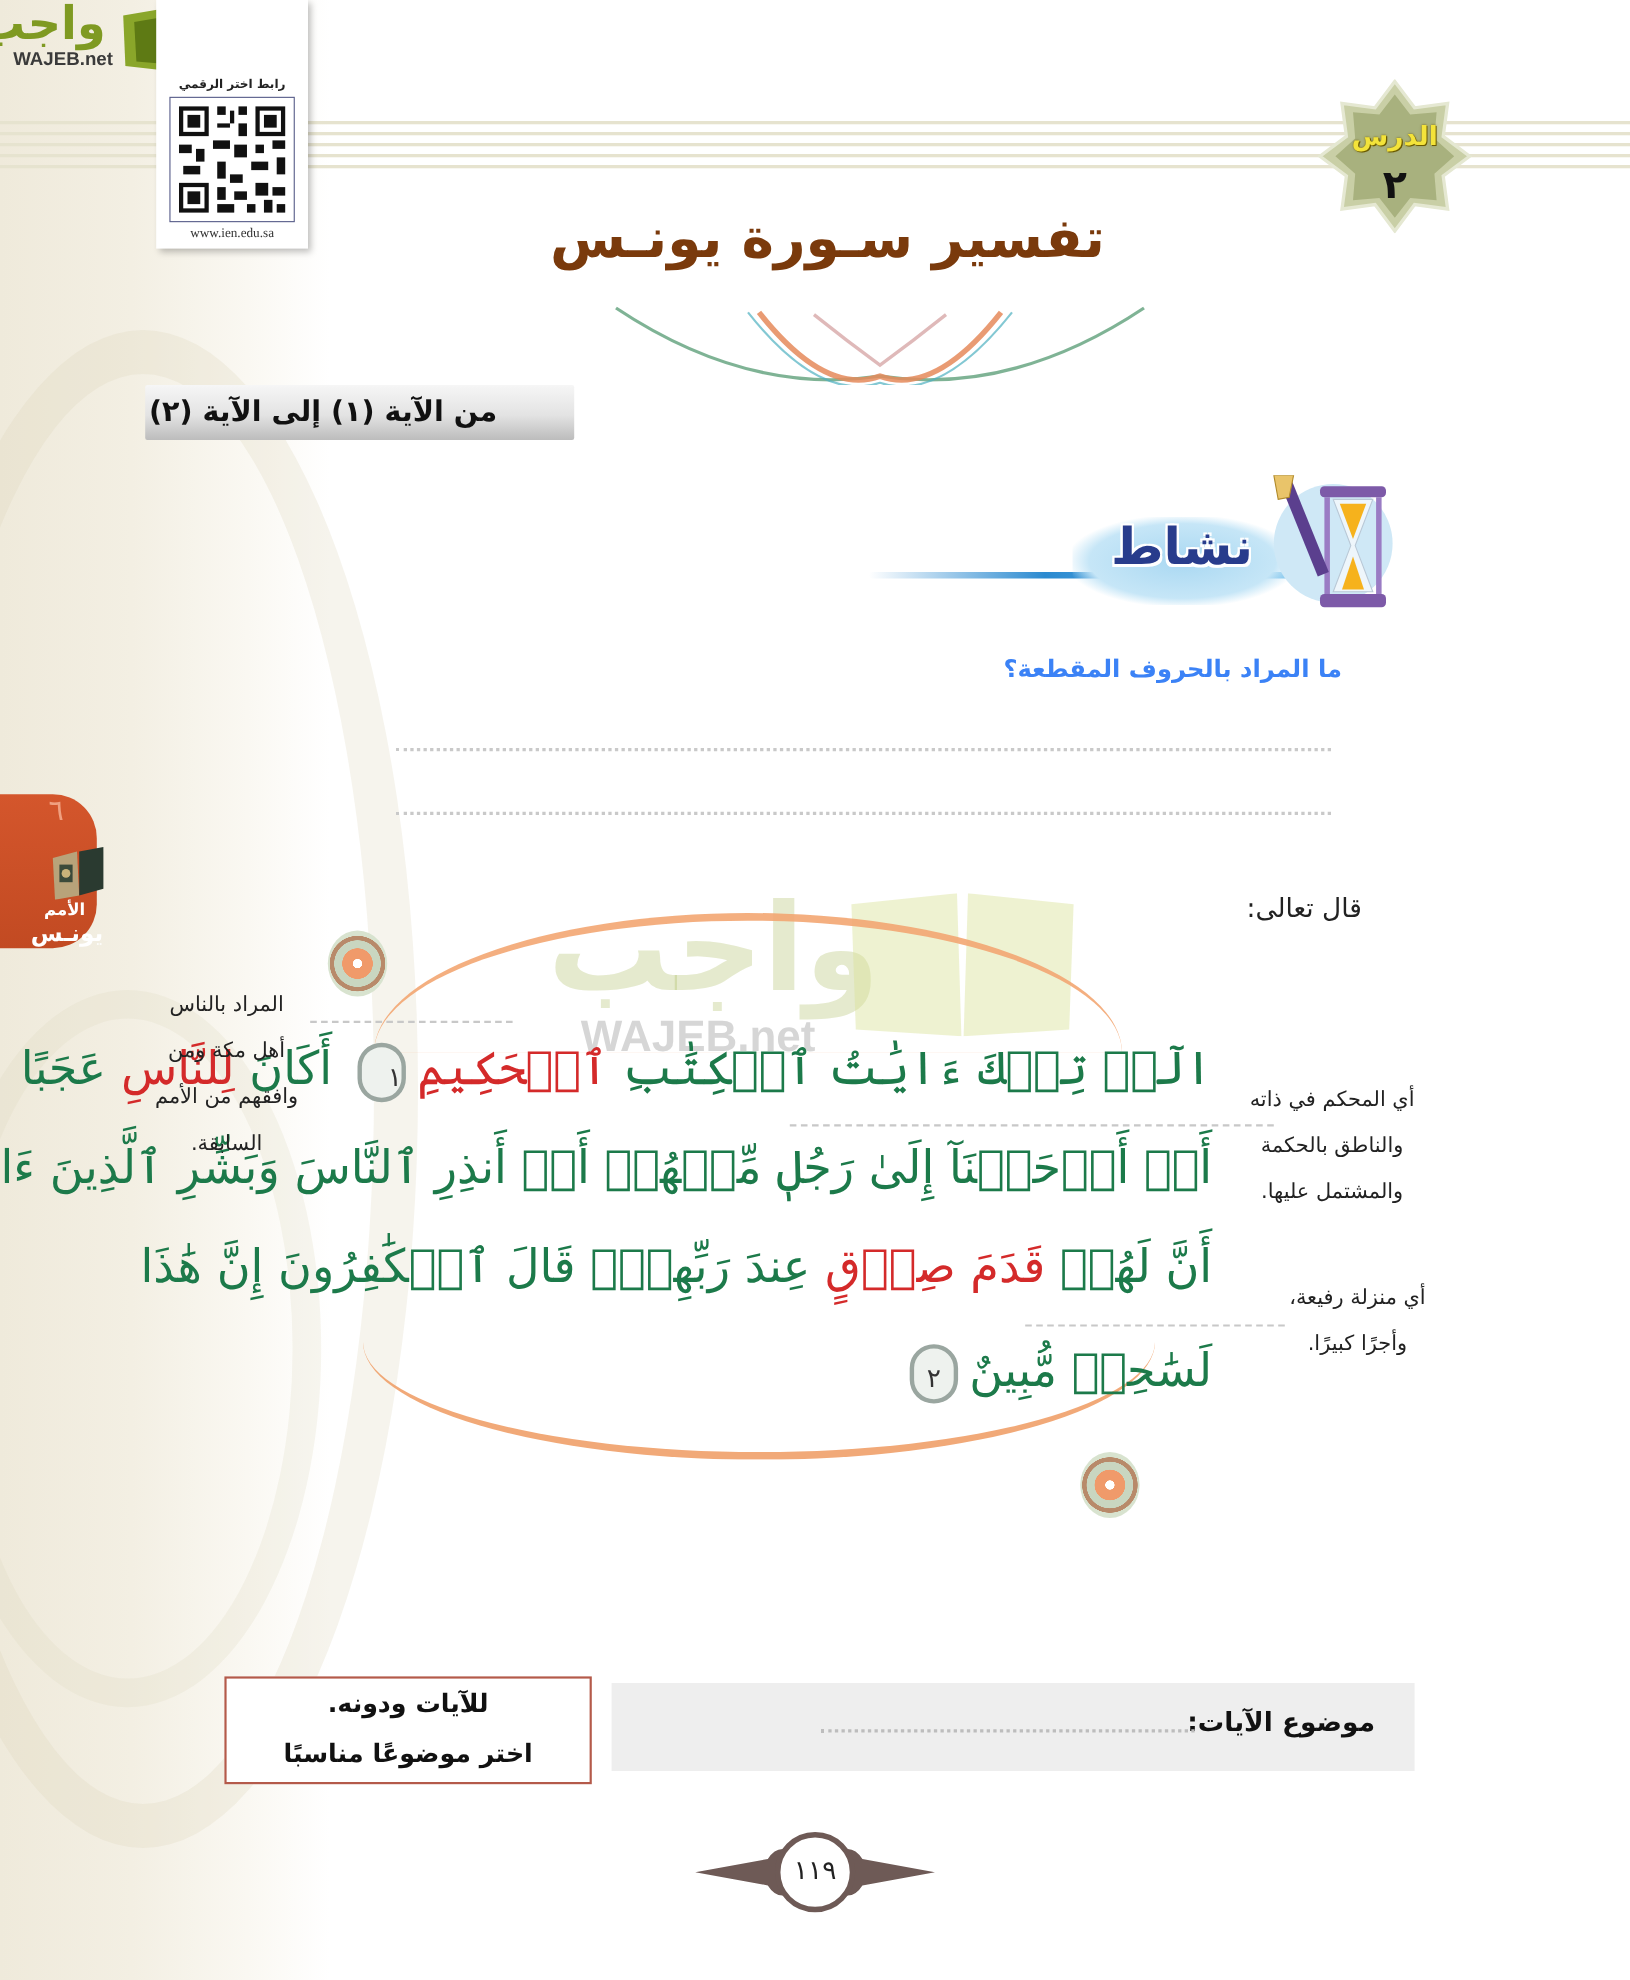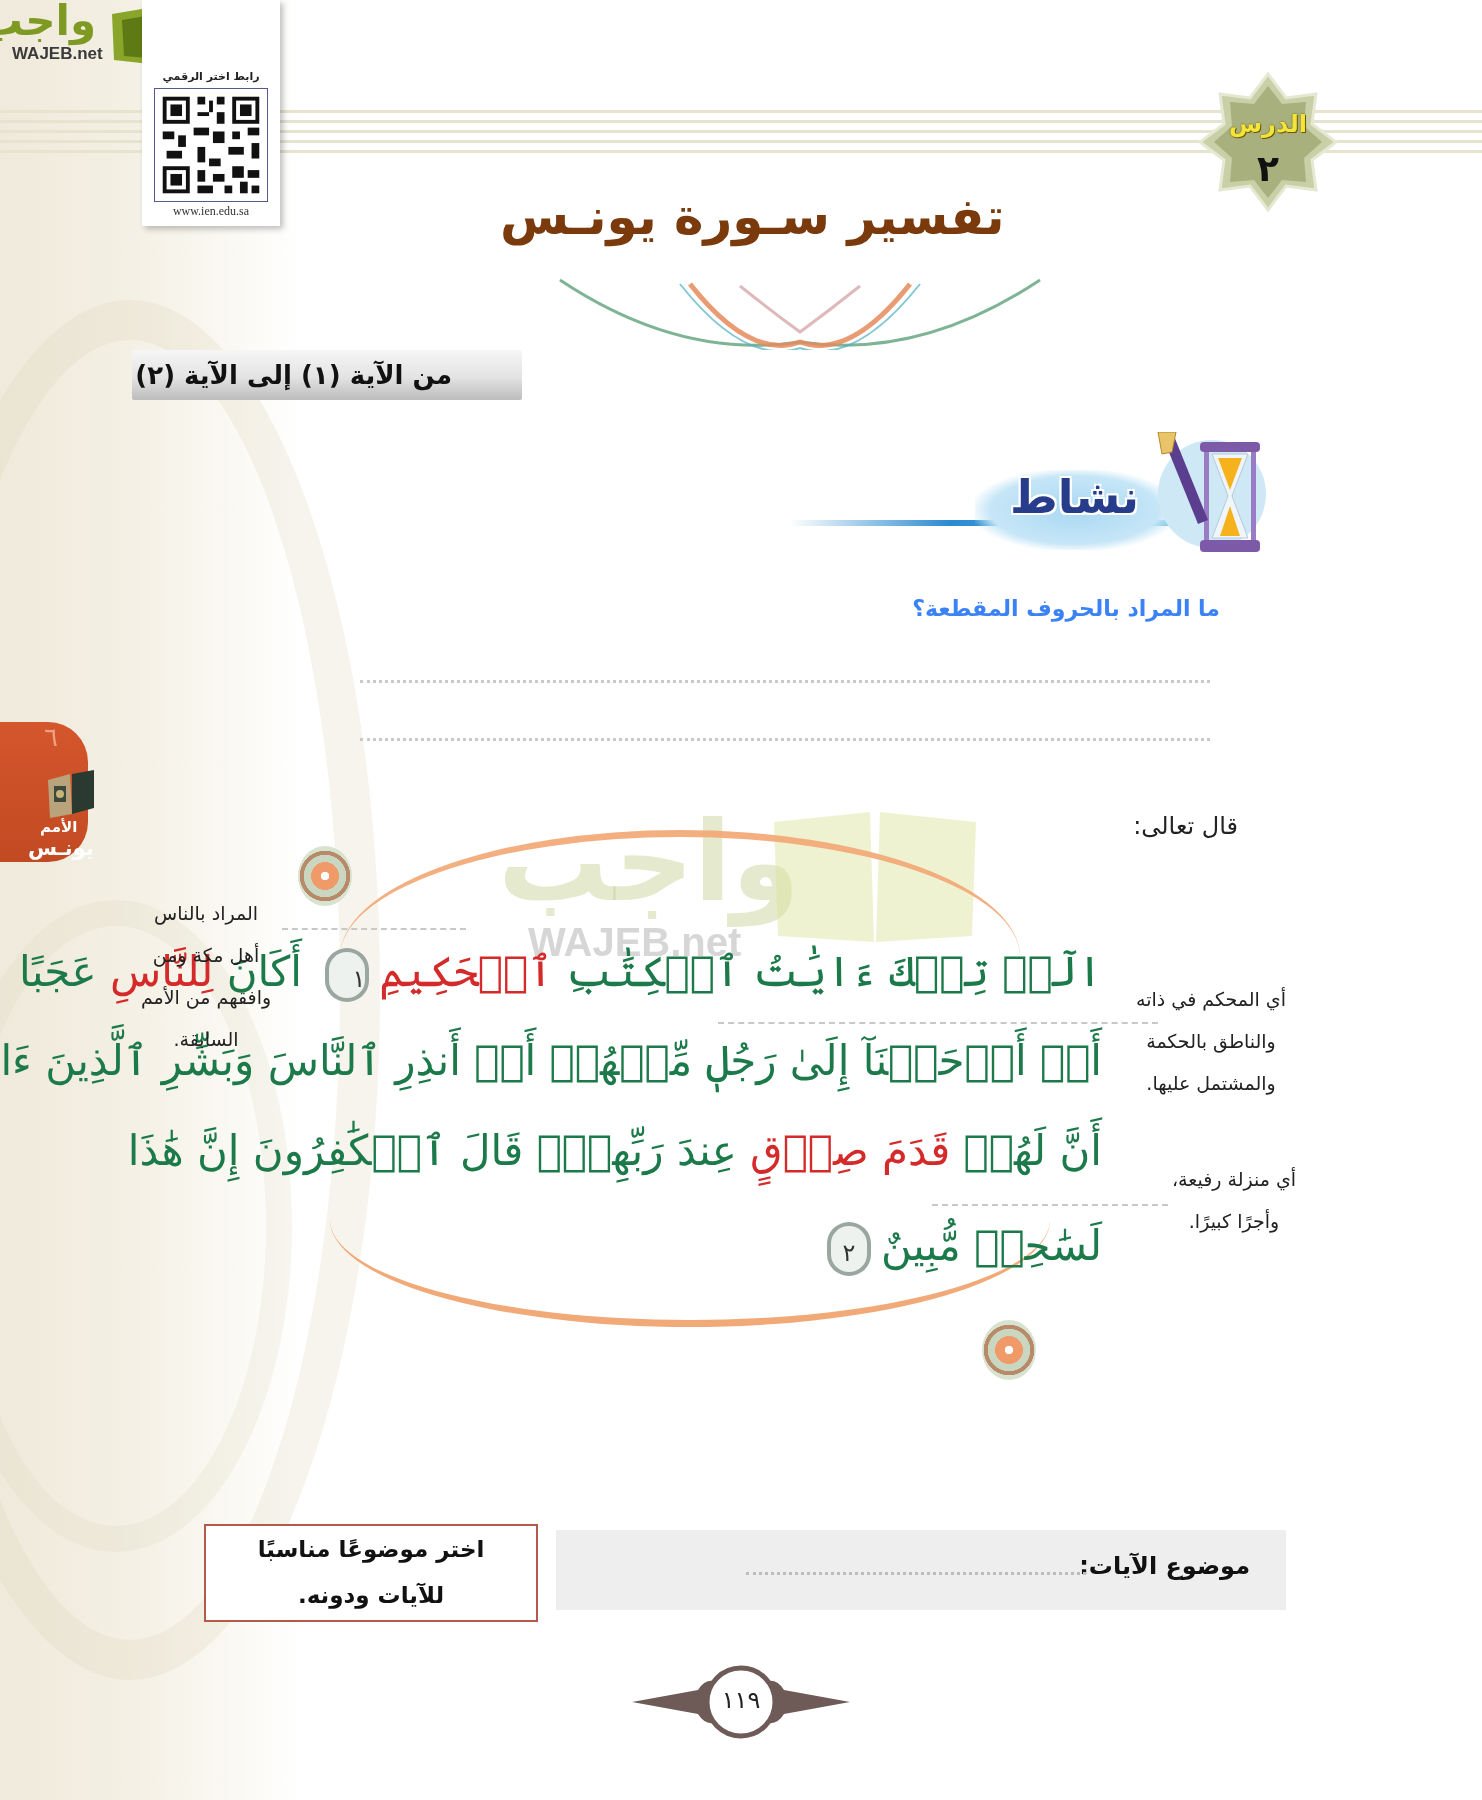"اختر موضوعًا مناسبًا" div { order: before "للآيات ودونه." -> after "للآيات ودونه." }
